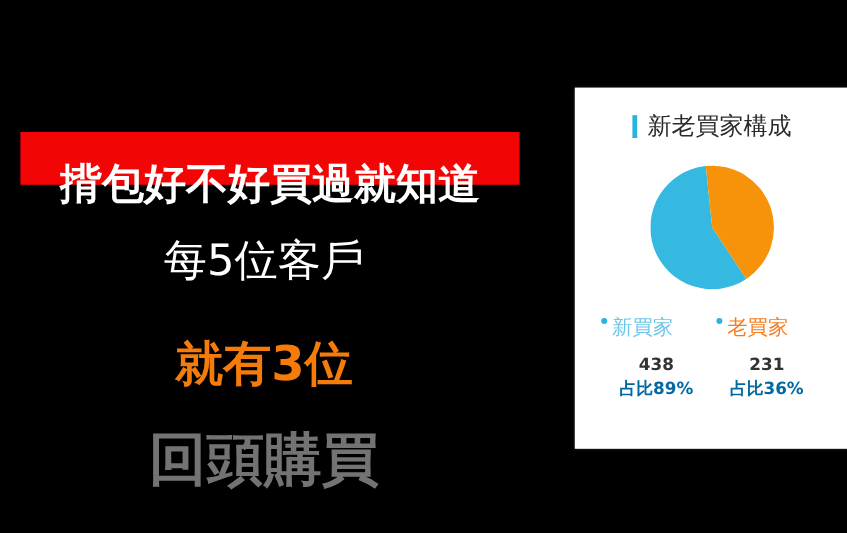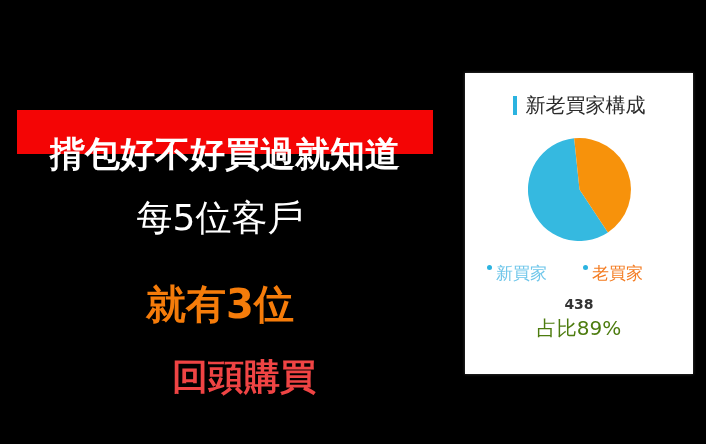"新老買家構成" .stat-card { left: 465px -> 479px }
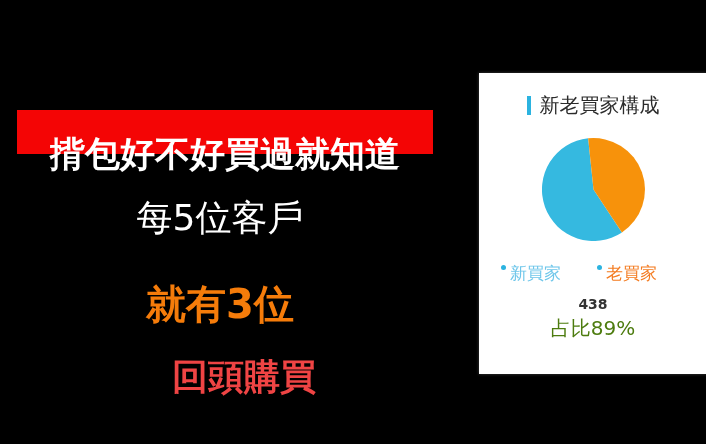"231" div.value-col { html: none -> <div> <div>231</div> <div>占比36%</div> </div> }
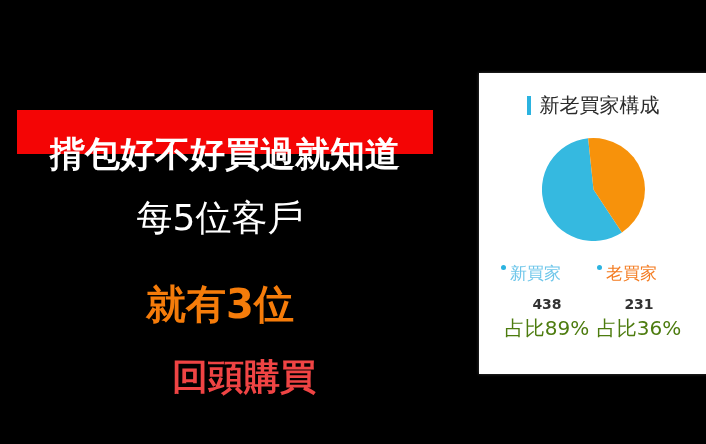"占比89%" .value-pct { color: #4d7c0f -> #0369a1; font-size: 20px -> 14px; font-weight: normal -> bold }
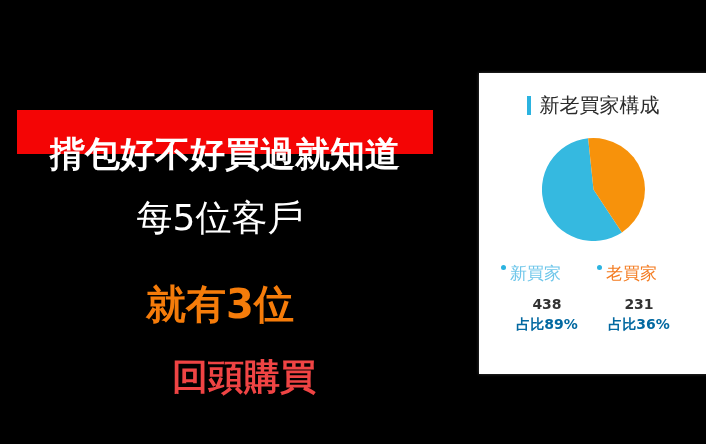"回頭購買" .line-orange-2 { color: #ef4444 -> #737373; font-size: 36px -> 48px; padding-left: 24px -> none }
